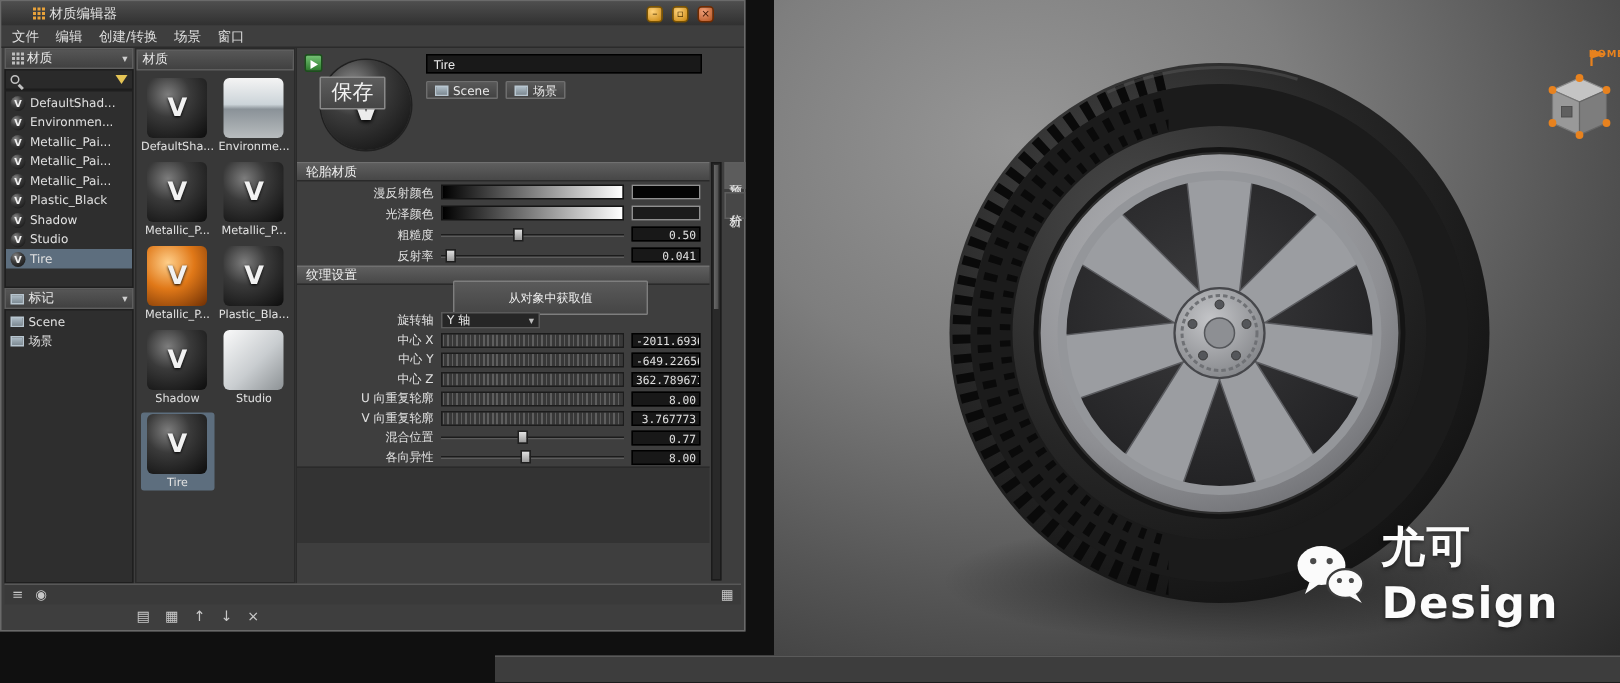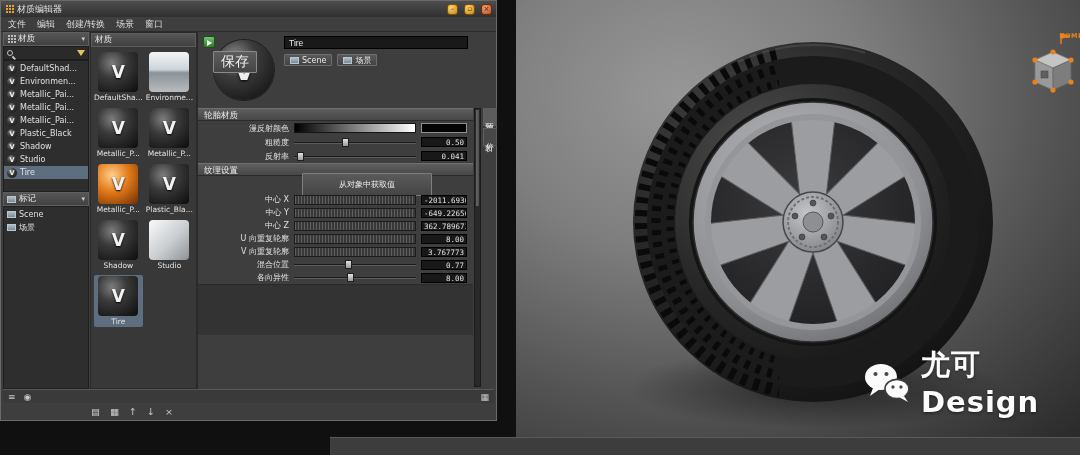"材质编辑器" .titlebar { padding: 0 4px -> 0 20px }
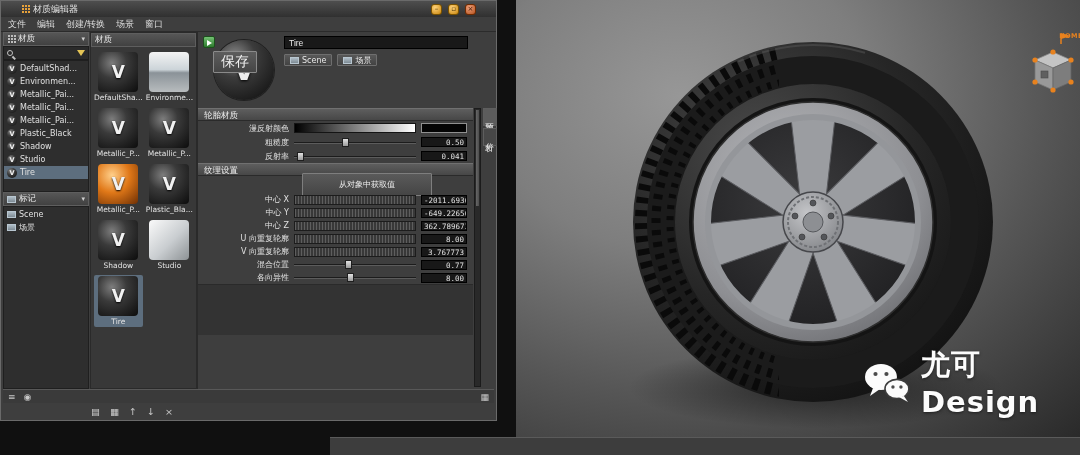"光泽颜色" div.prop-row { html: none -> <div> <span>光泽颜色</span> <span></span> <span></span> </div> }
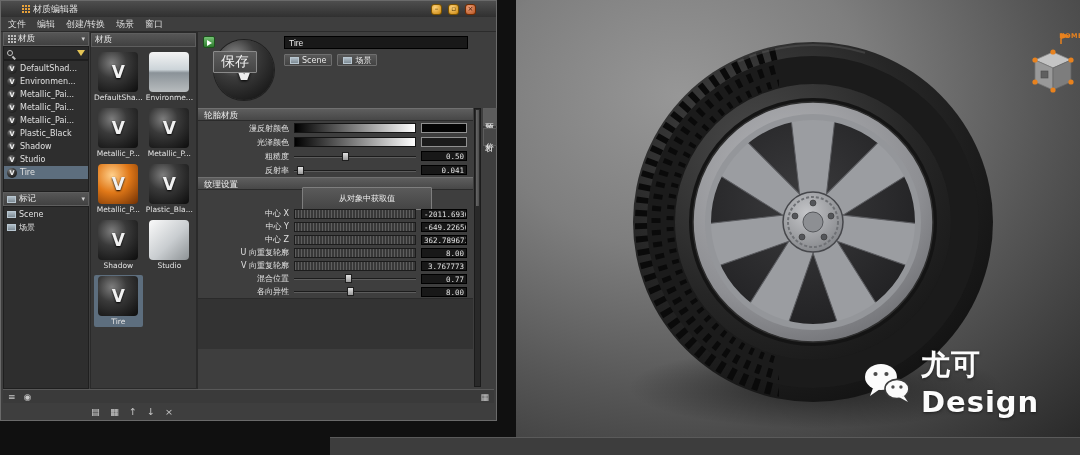"旋转轴" div.prop-row { html: none -> <div> <span>旋转轴</span> <span> <span>Y 轴</span> </span> </div> }
